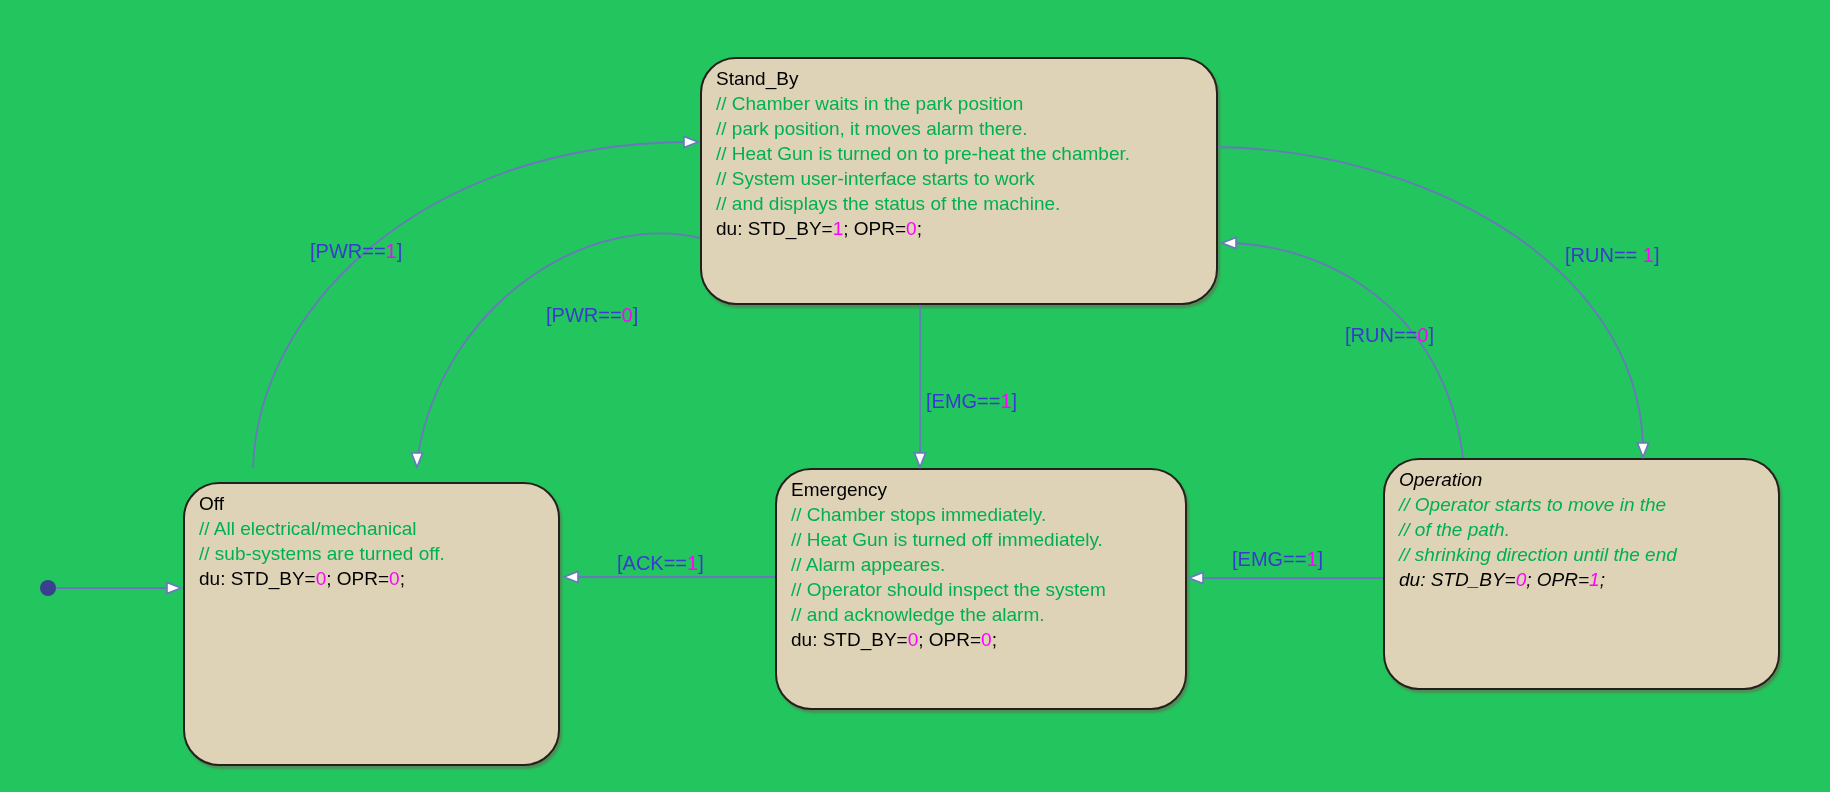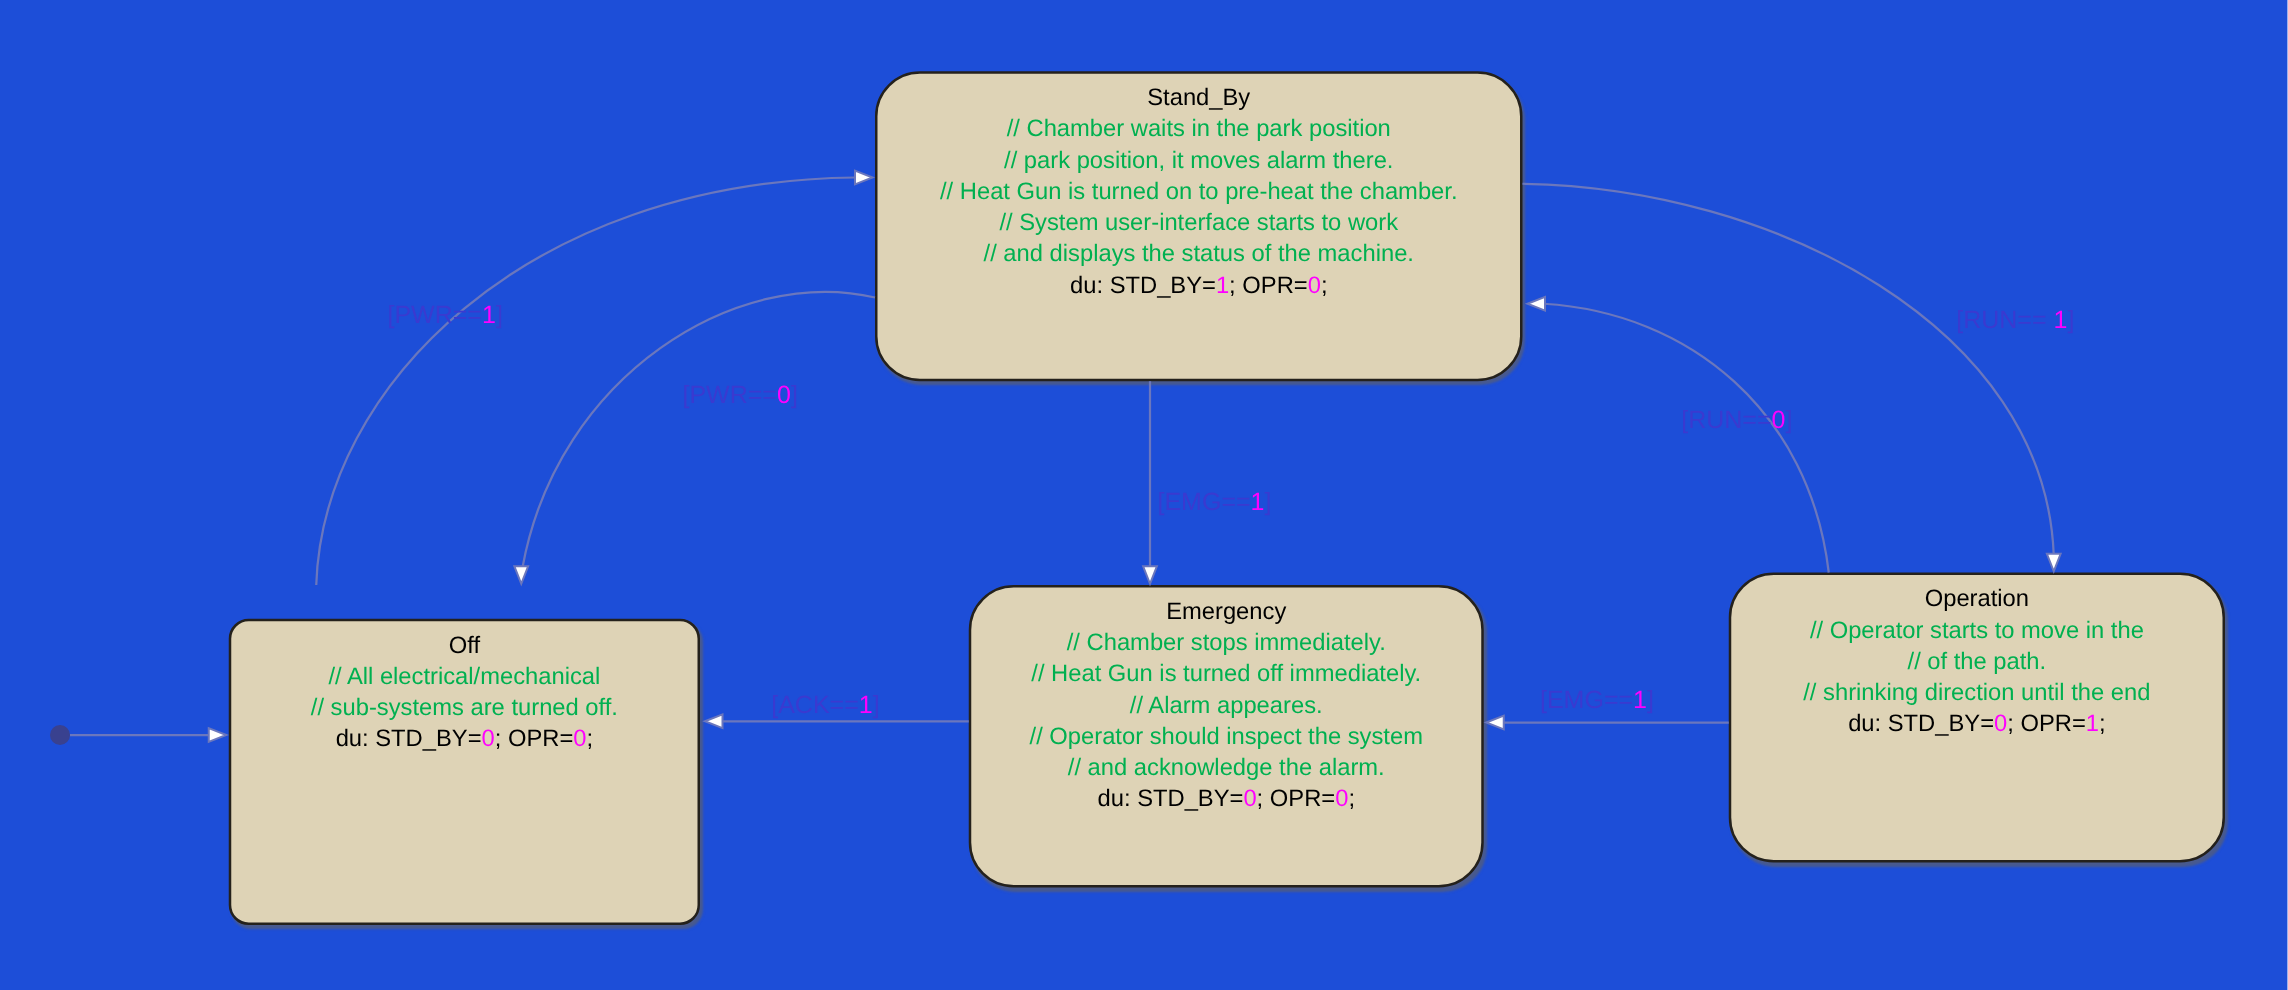"Stand_By" #canvas { background: #1d4ed8 -> #22c55e; text-align: center -> none }
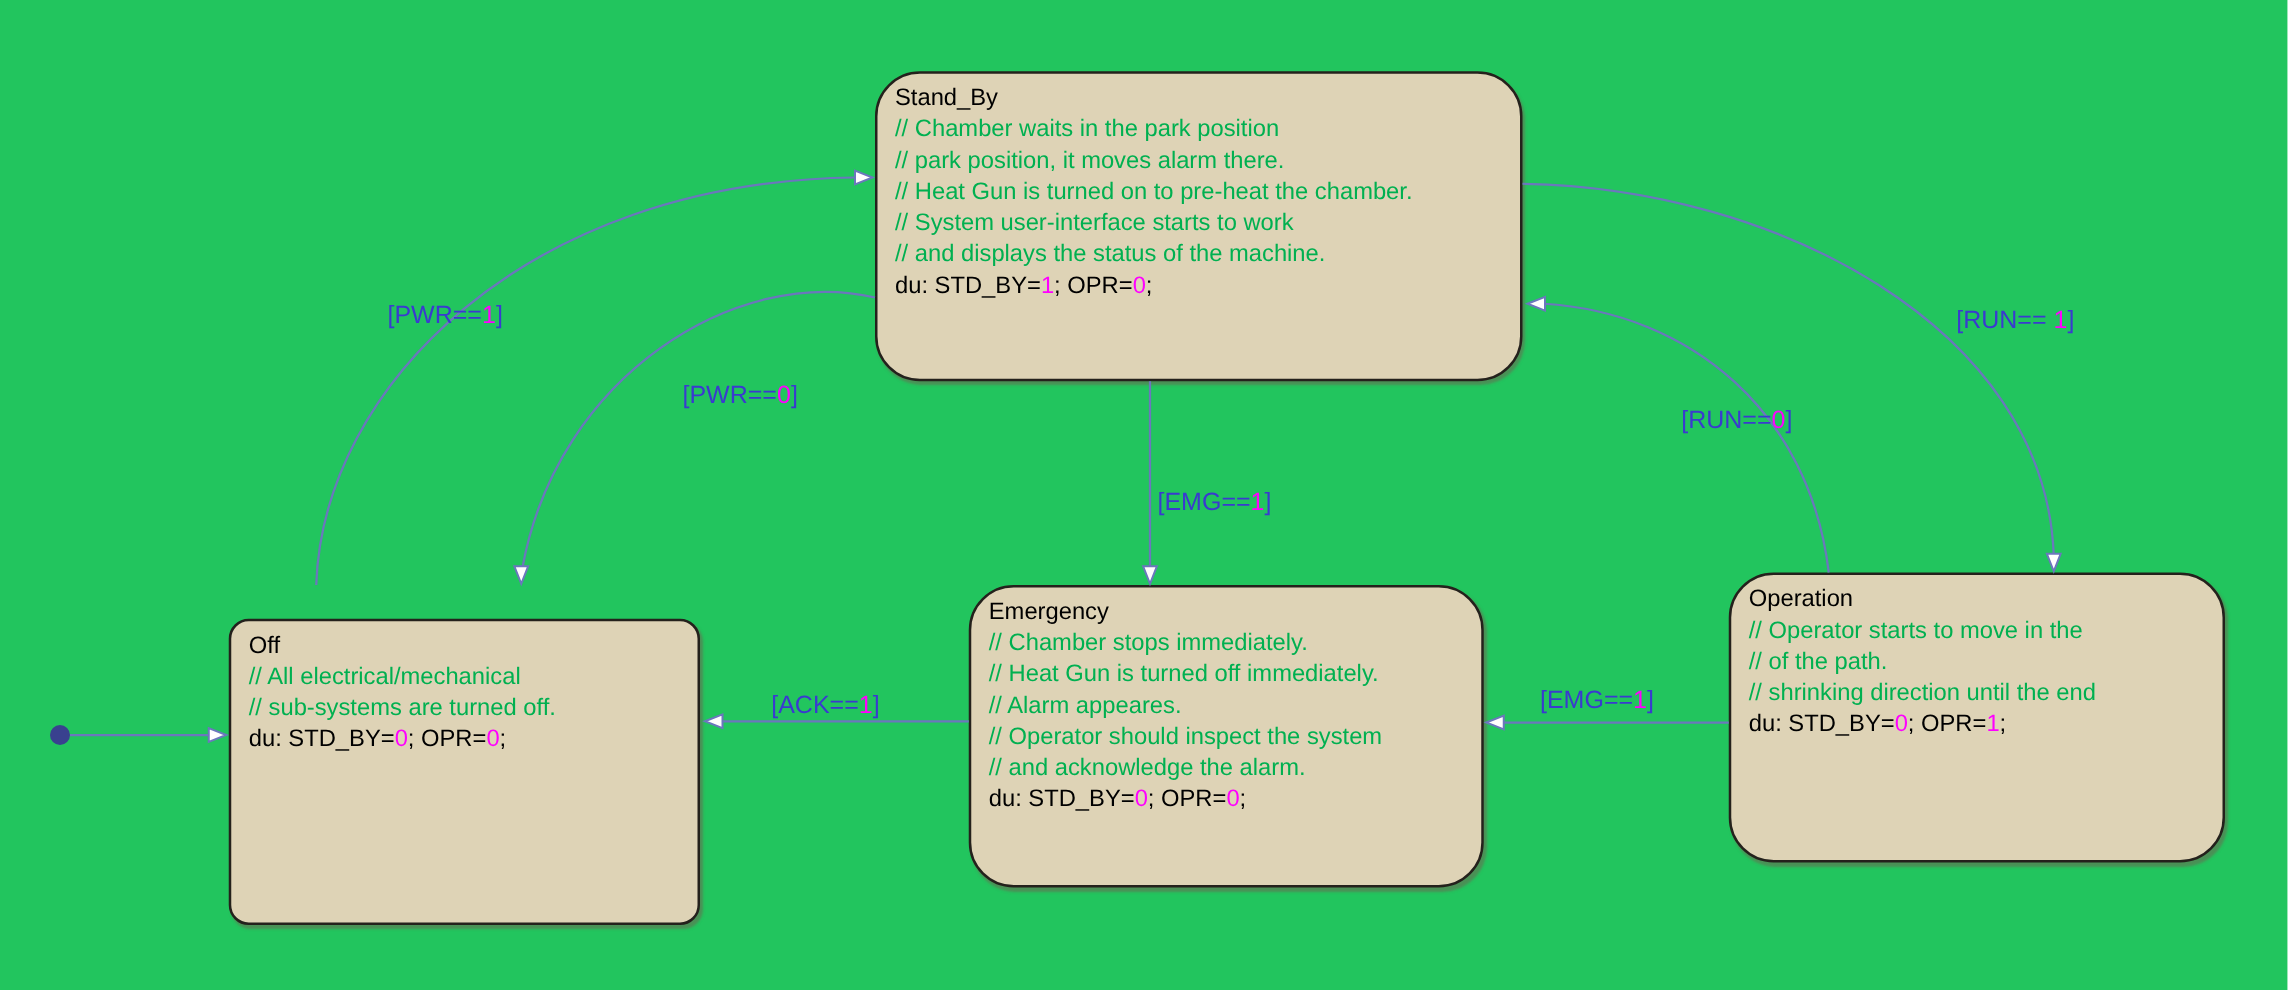"Operation" div.state { font-style: none -> italic }
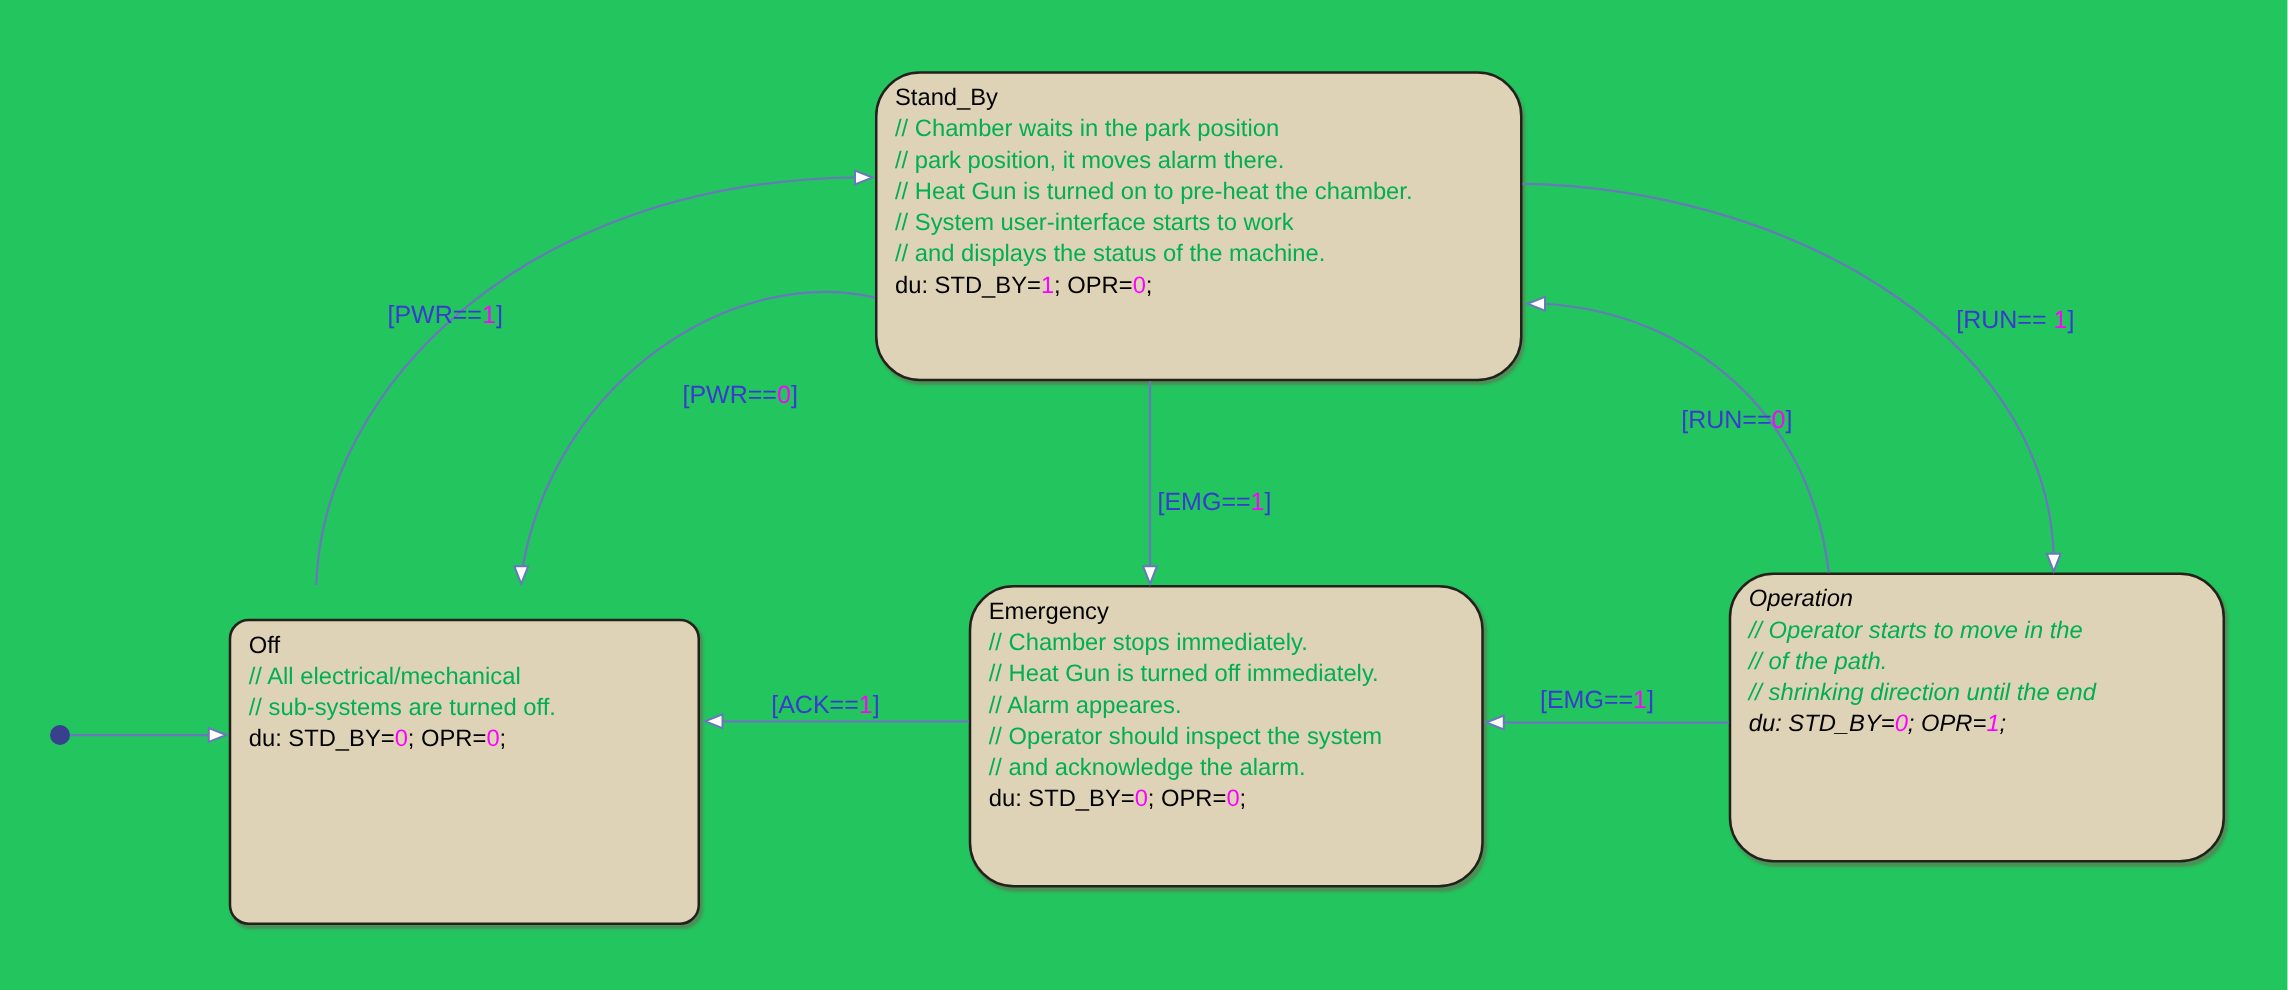"Off" div.state { border-radius: 16px -> none; height: 245px -> 284px; top: 495px -> 482px }
